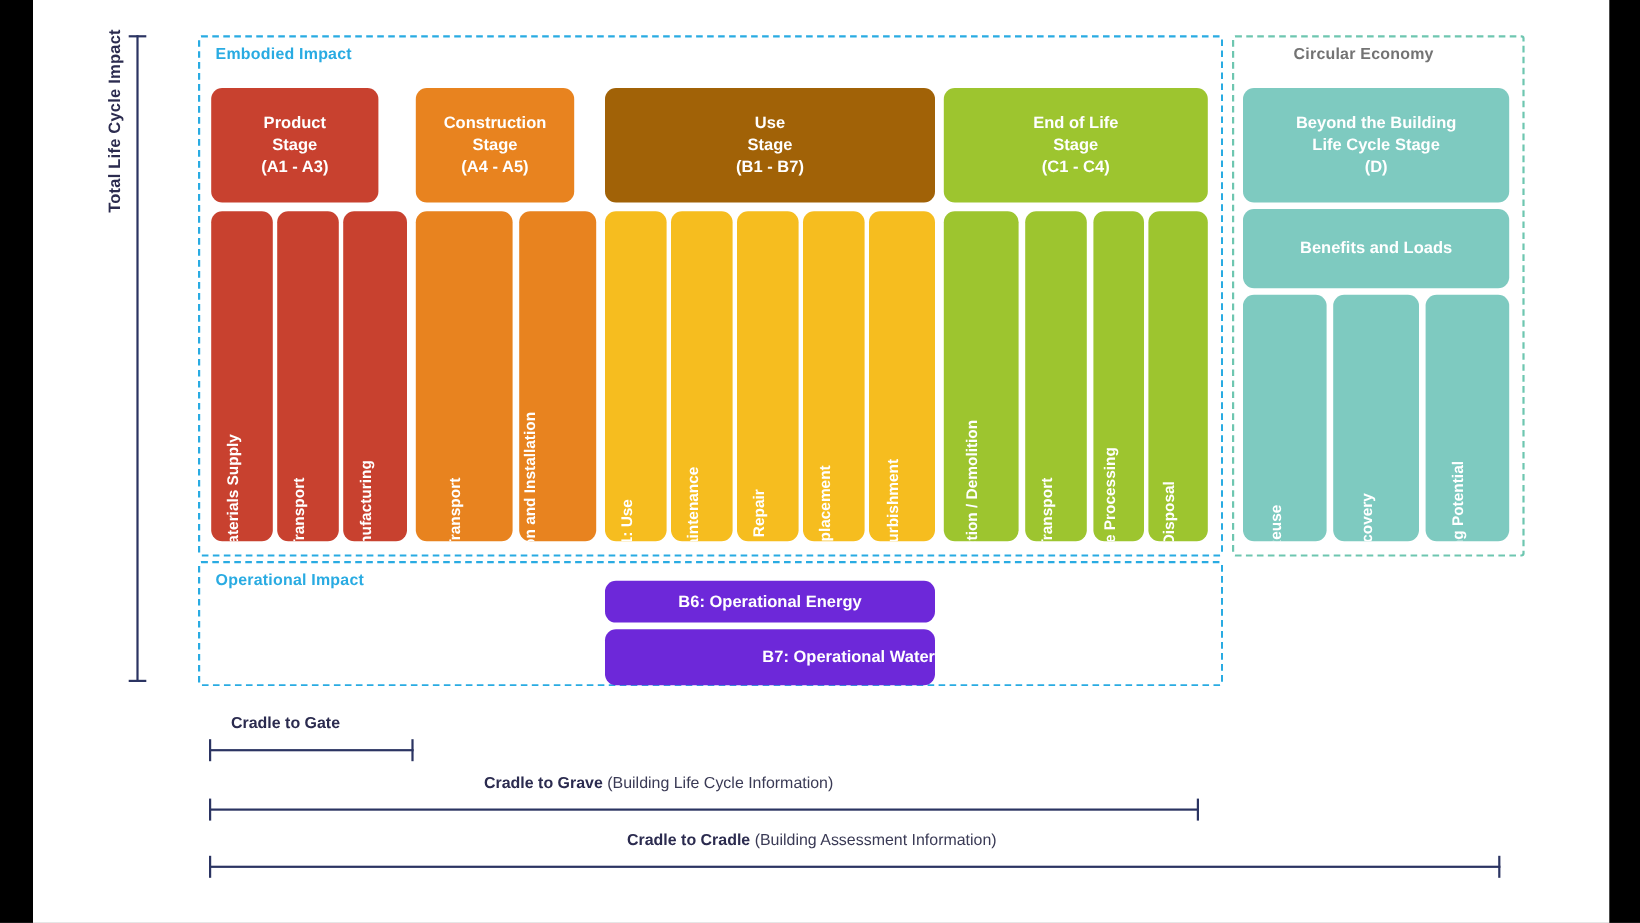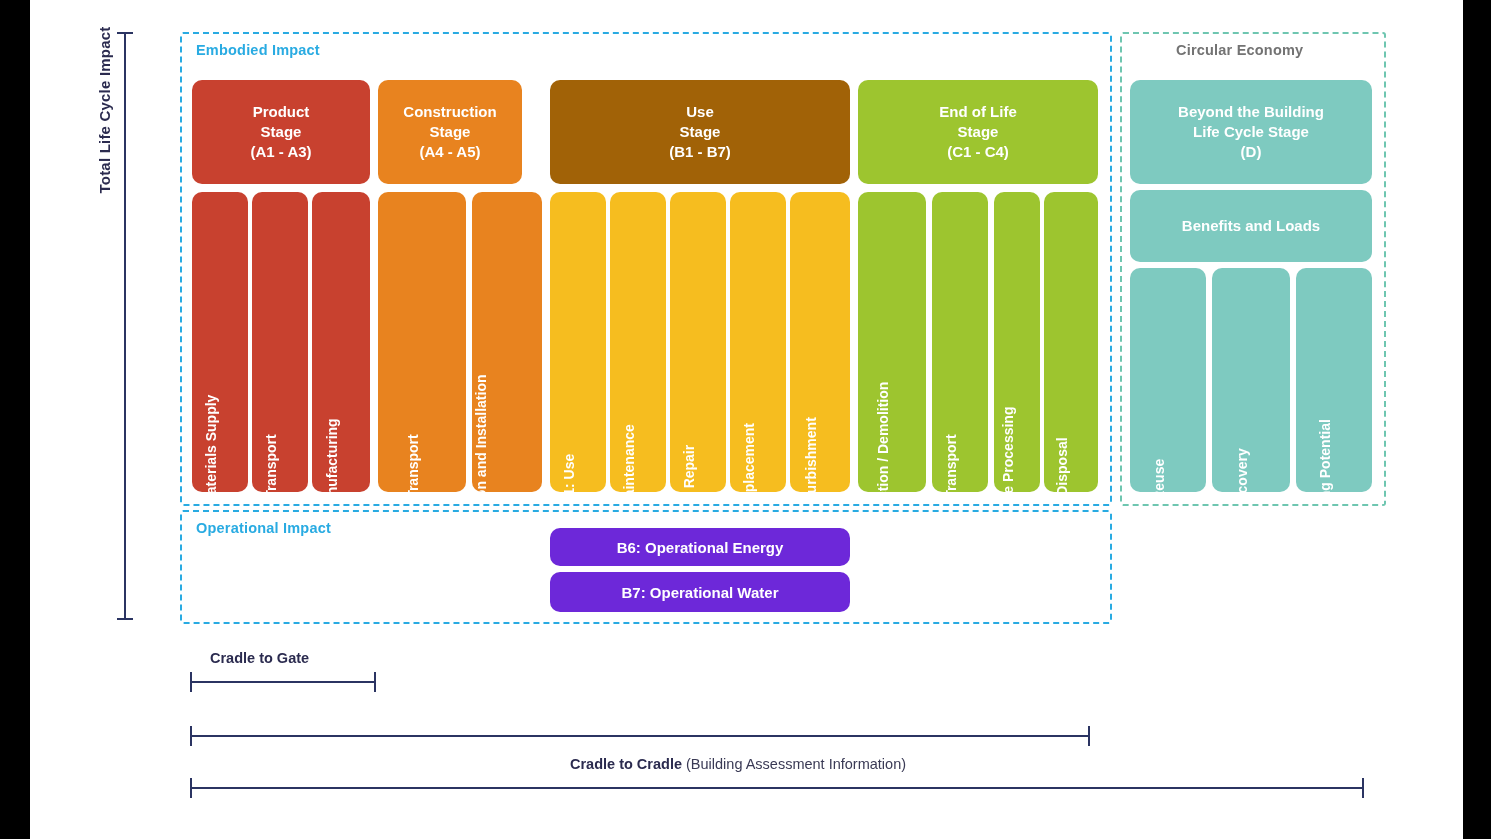"Product" div.stage-header { width: 178px -> 152px }
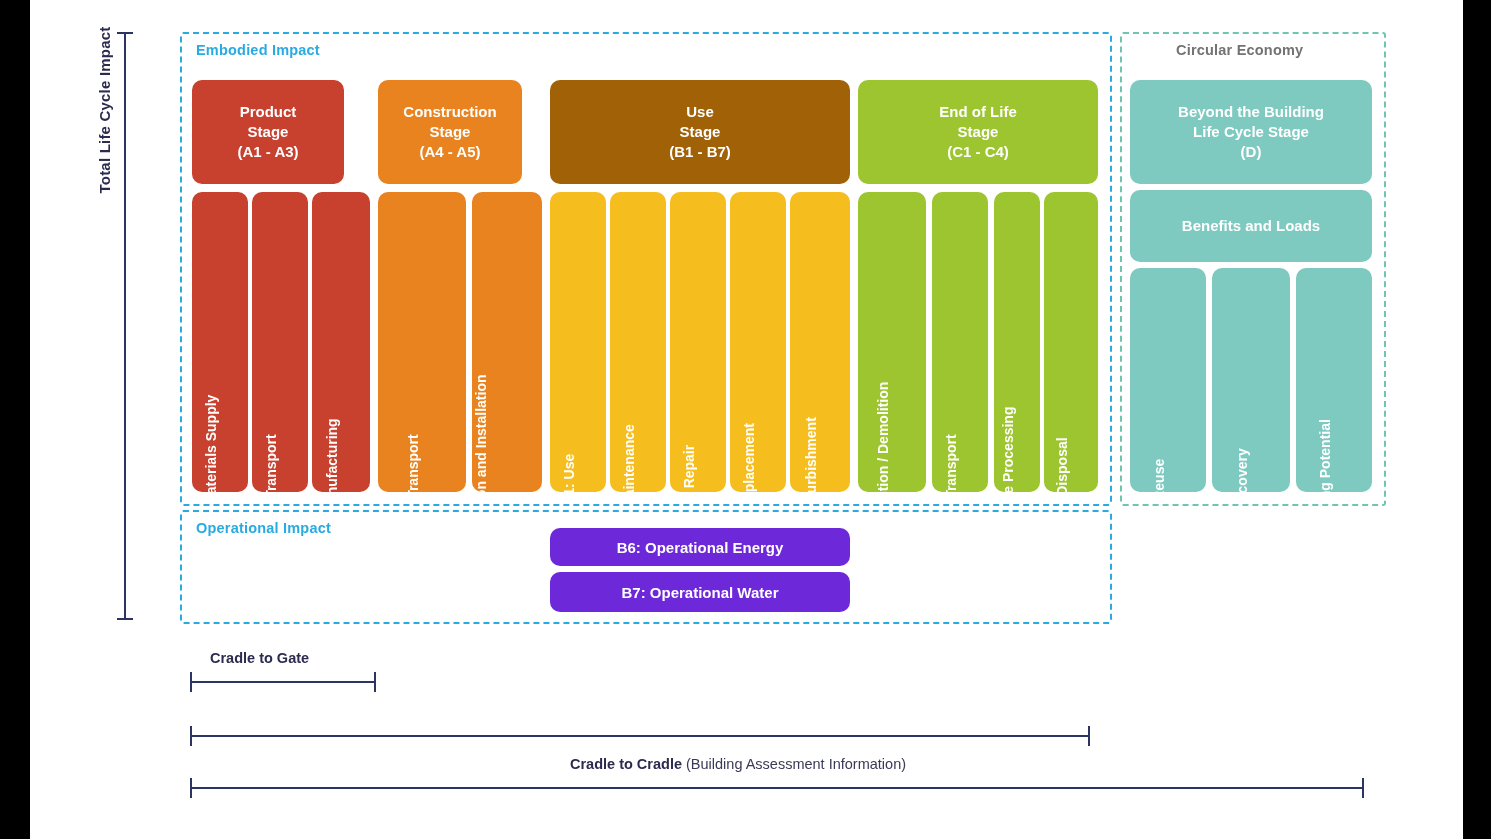"B7: Operational Water" div.pill { height: 40px -> 51px; justify-content: none -> flex-end }
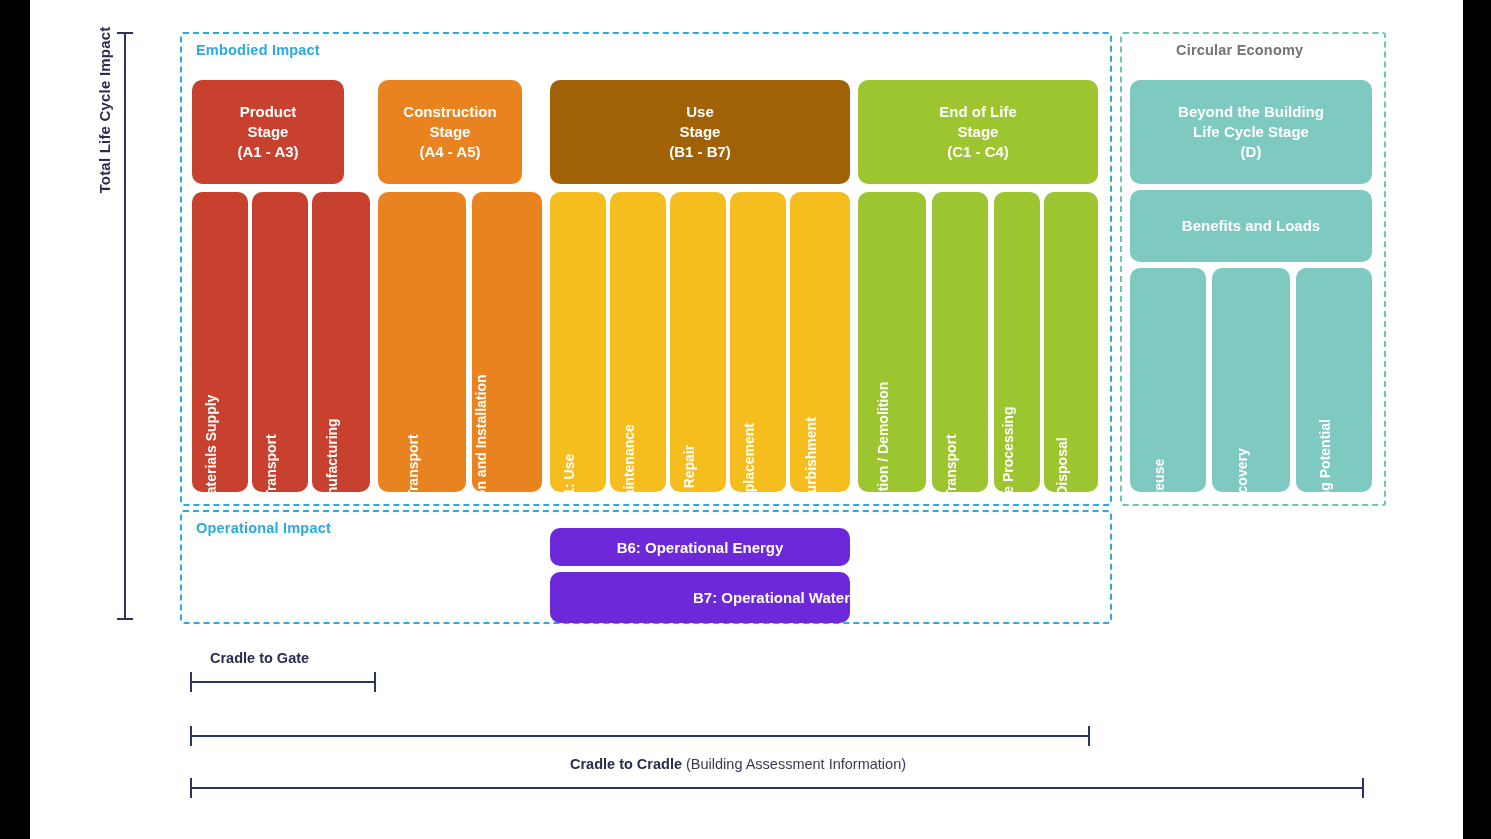"Cradle to Grave (Building Life" div.scope-label { html: none -> <div> <b>Cradle to Grave</b><span> (Building Life Cycle Information)</span> </div> }
